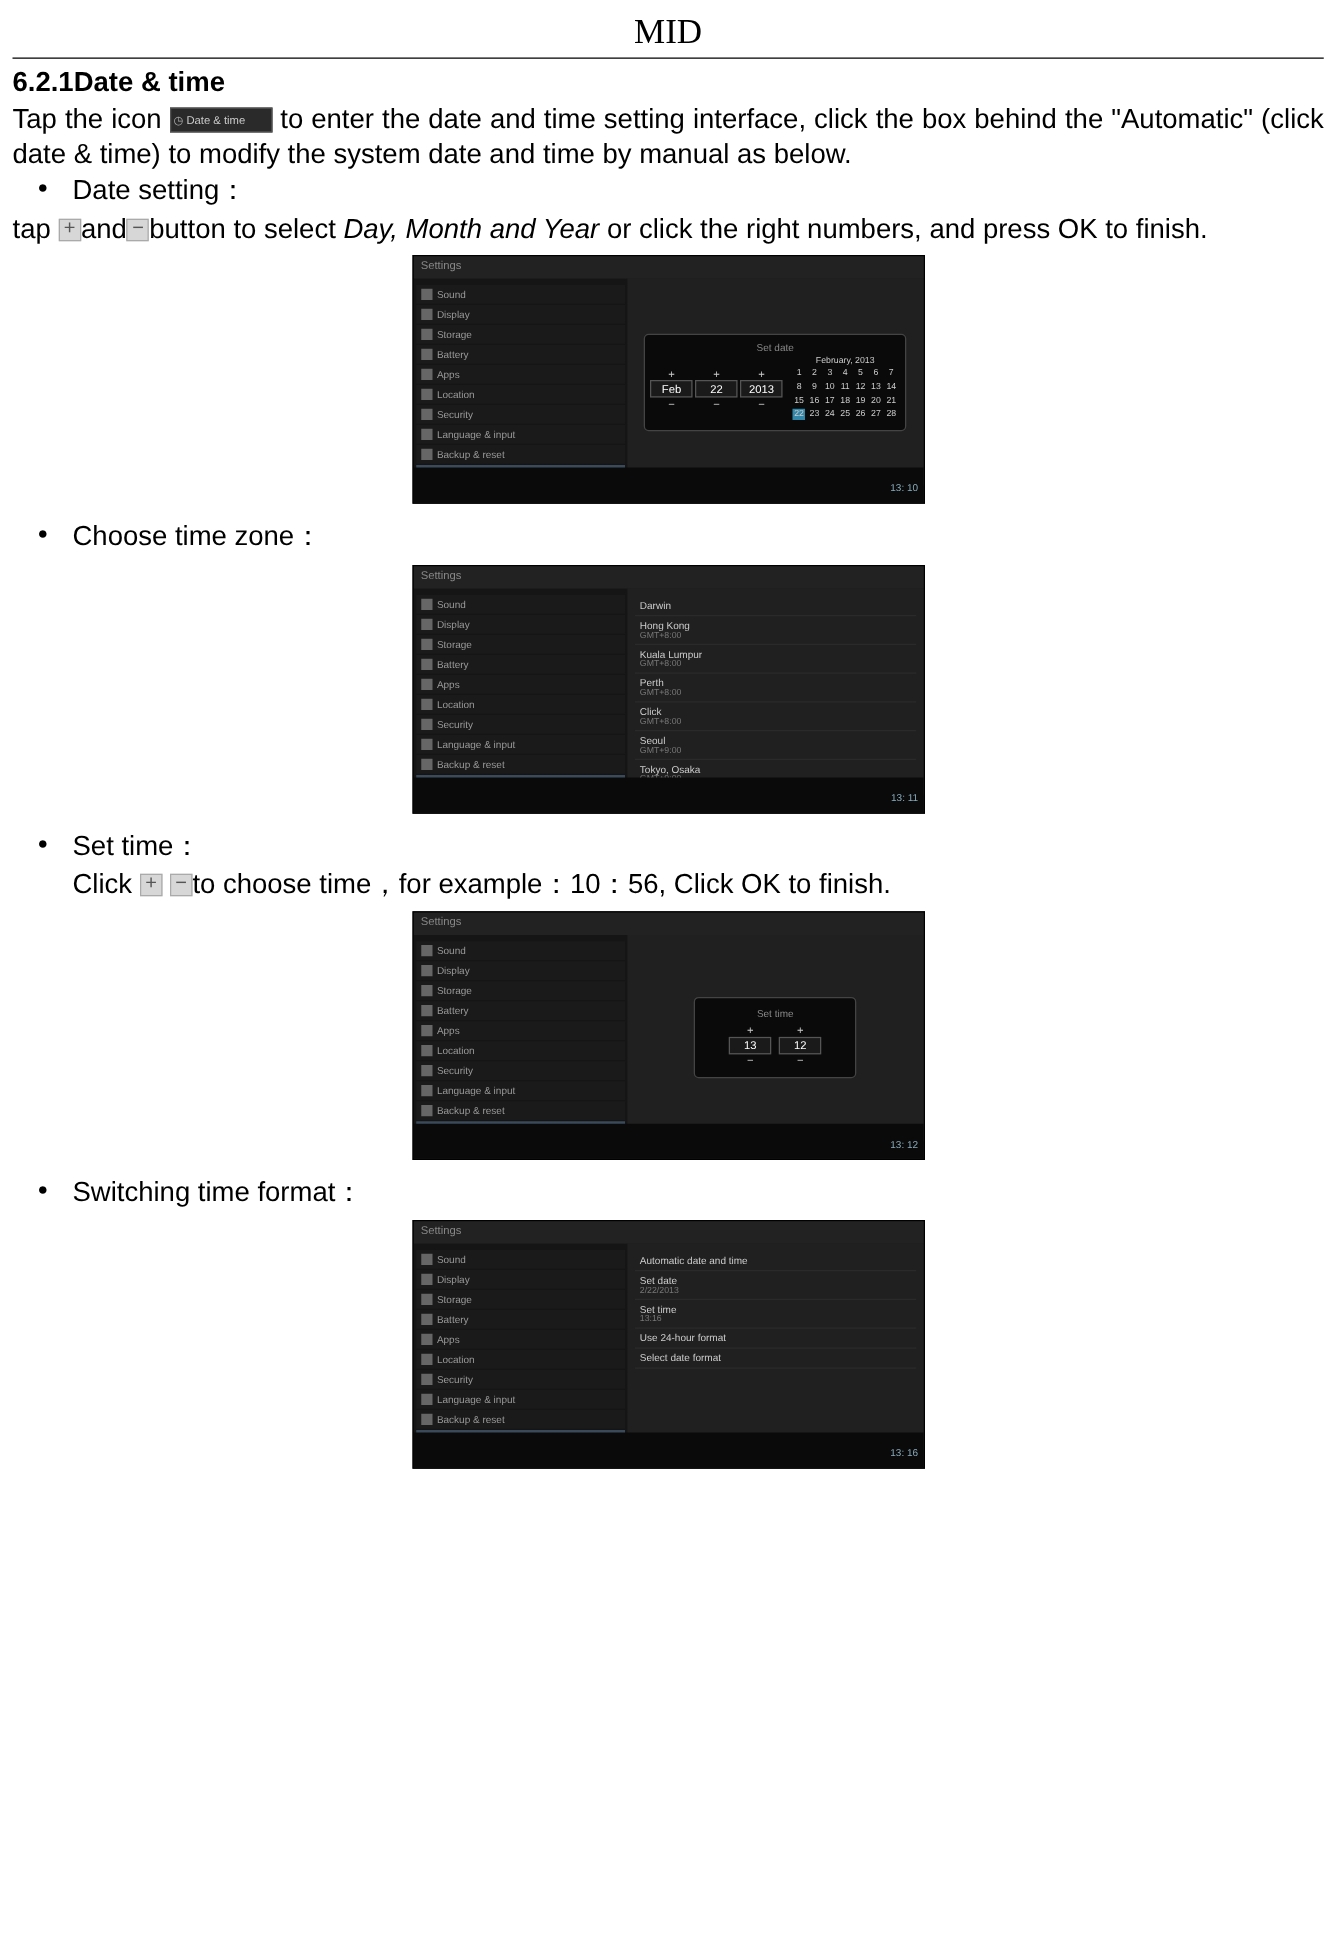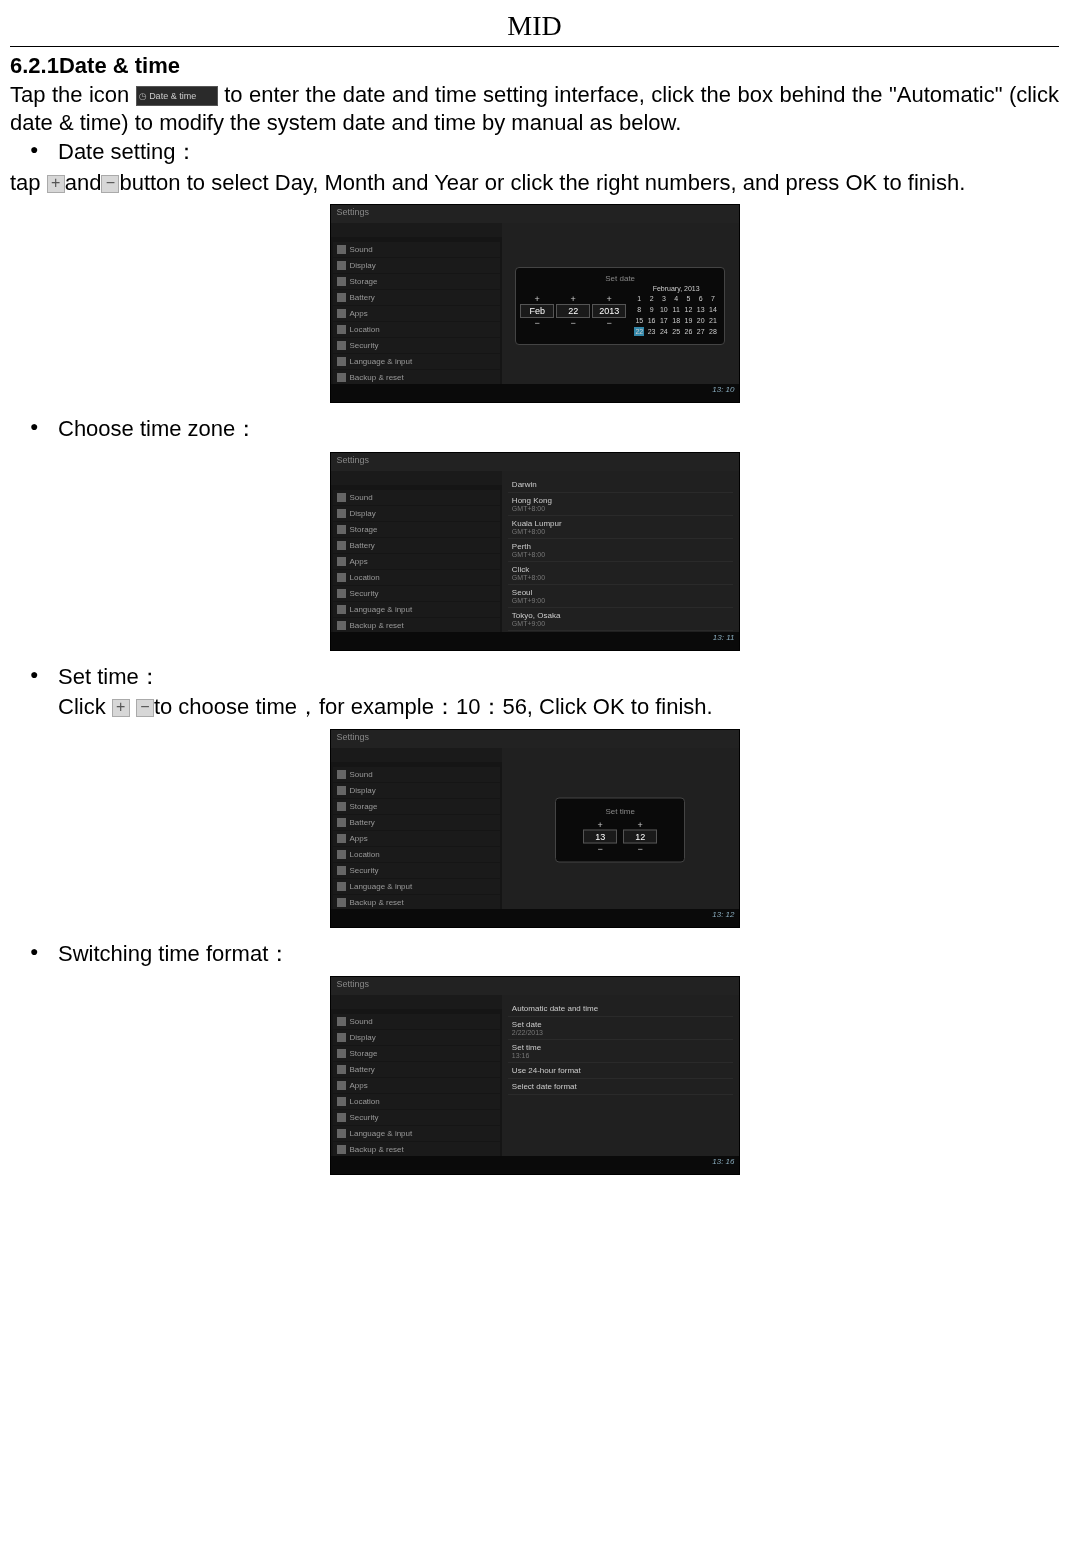"Day, Month and Year" .italic { font-style: none -> italic }
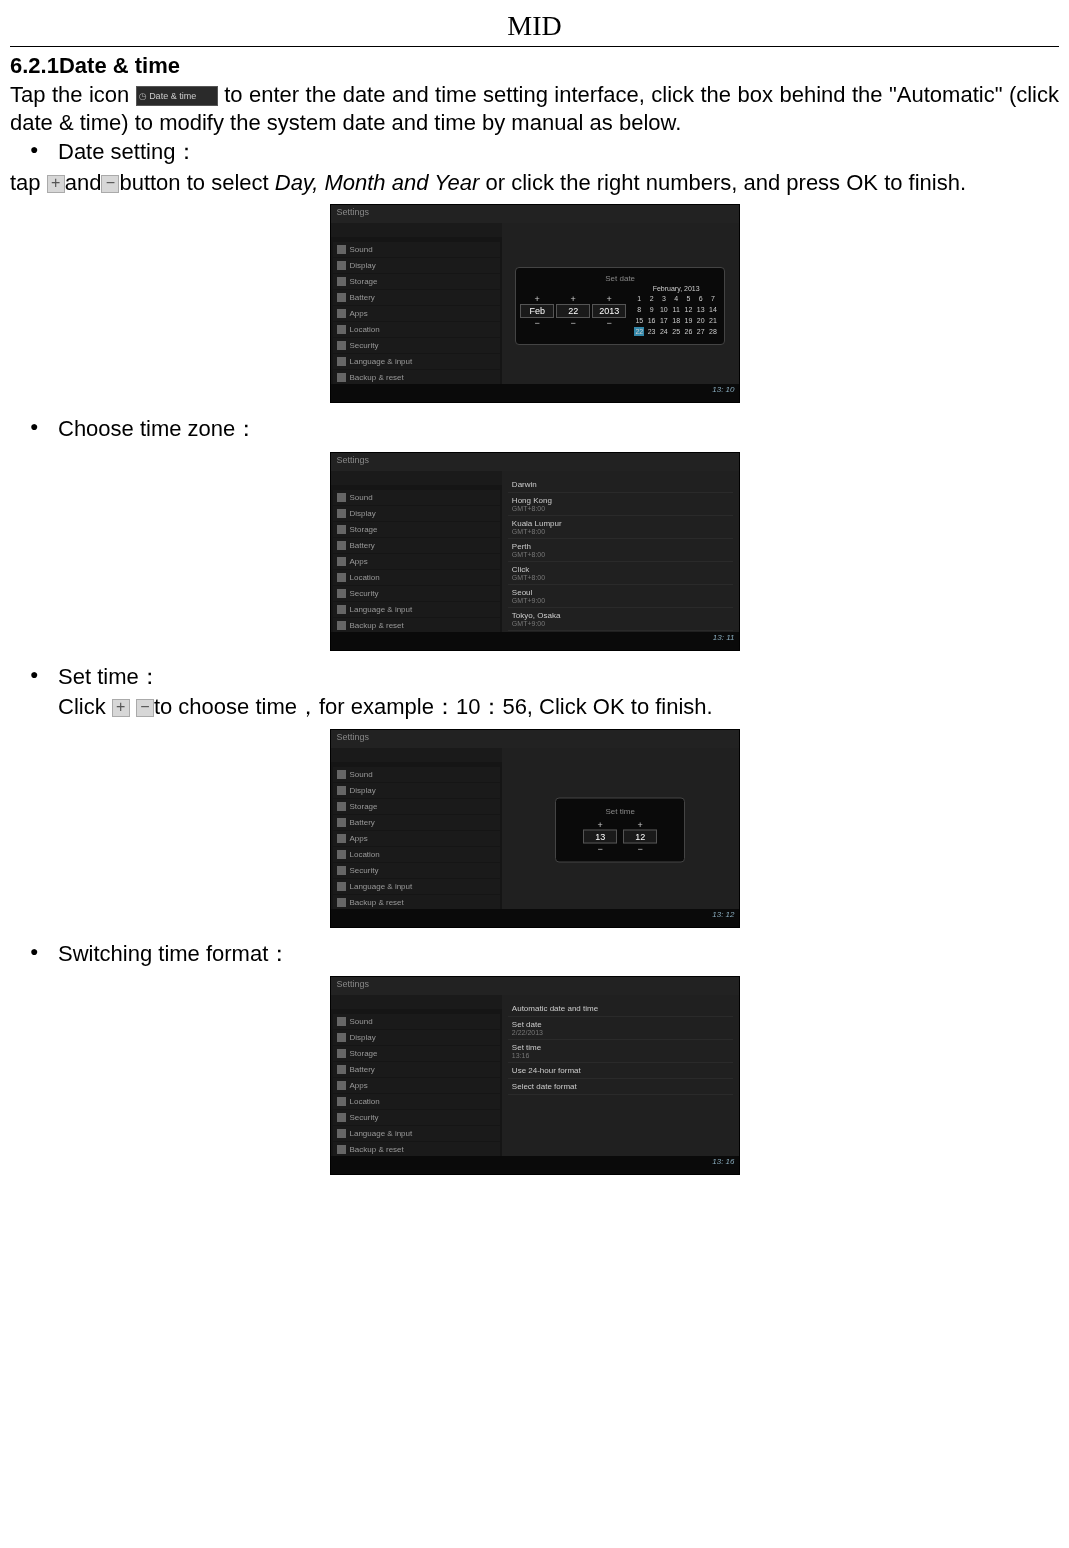"Sound" .ss-sidebar { top: 32px -> 18px }
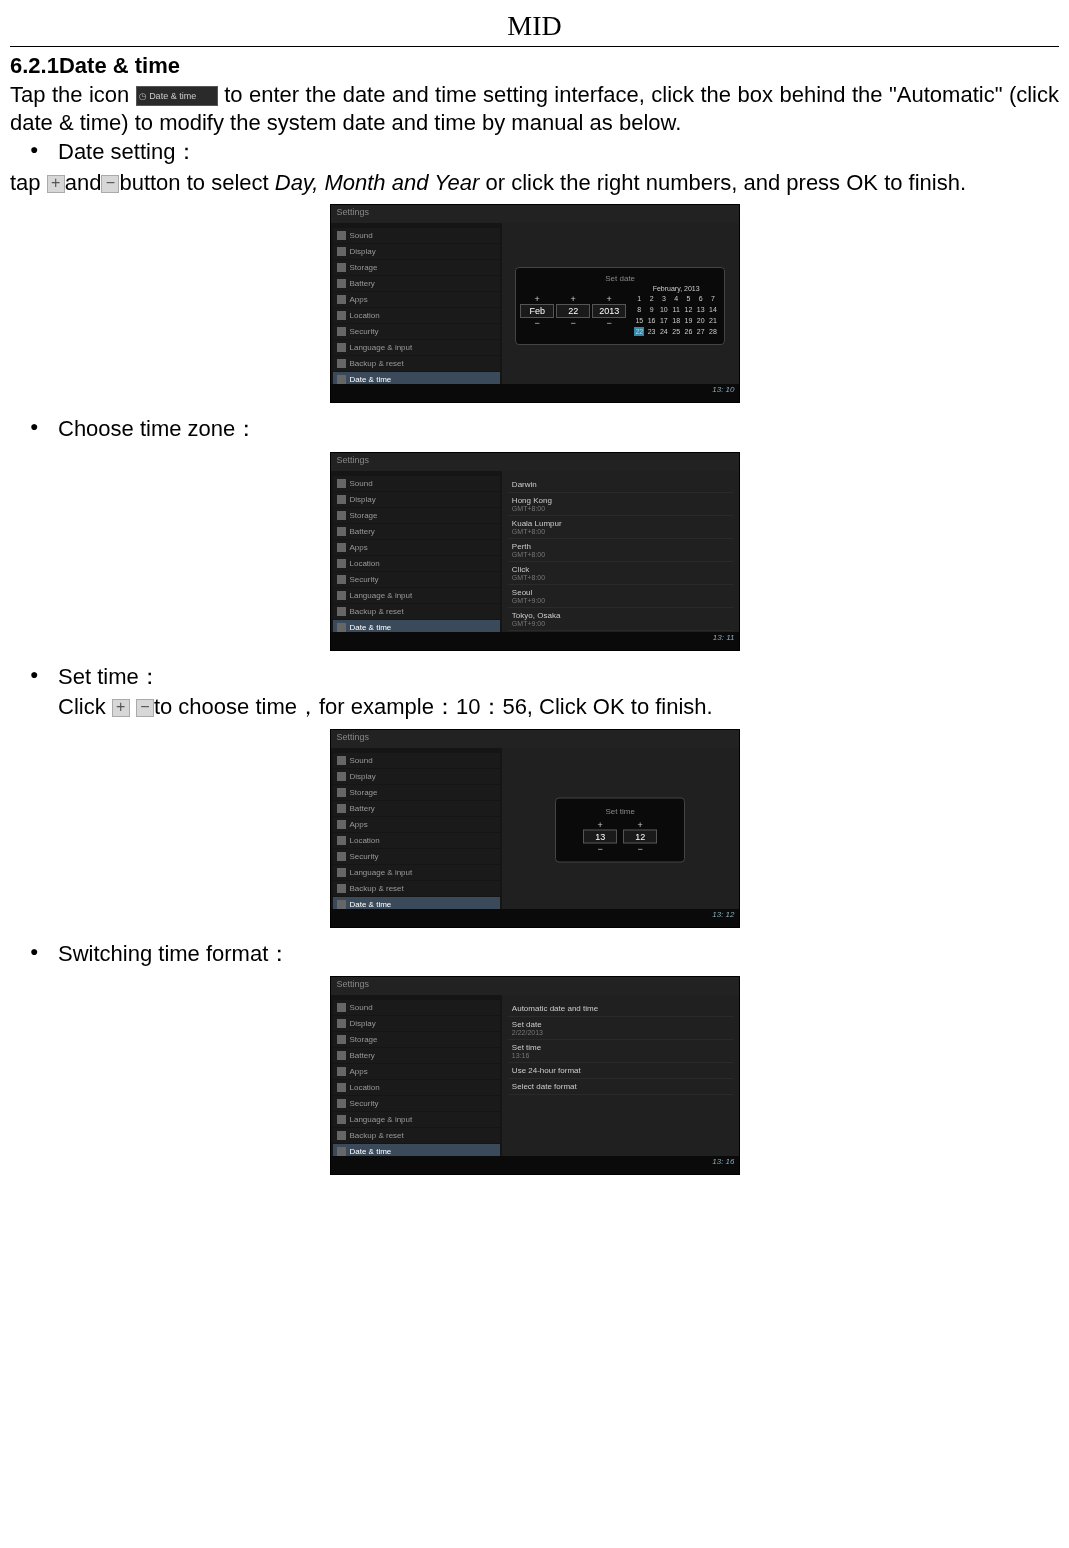"13: 10" .ss-statusbar { font-style: italic -> none; height: 18px -> 28px; padding: 1px 4px -> 12px 4px }
